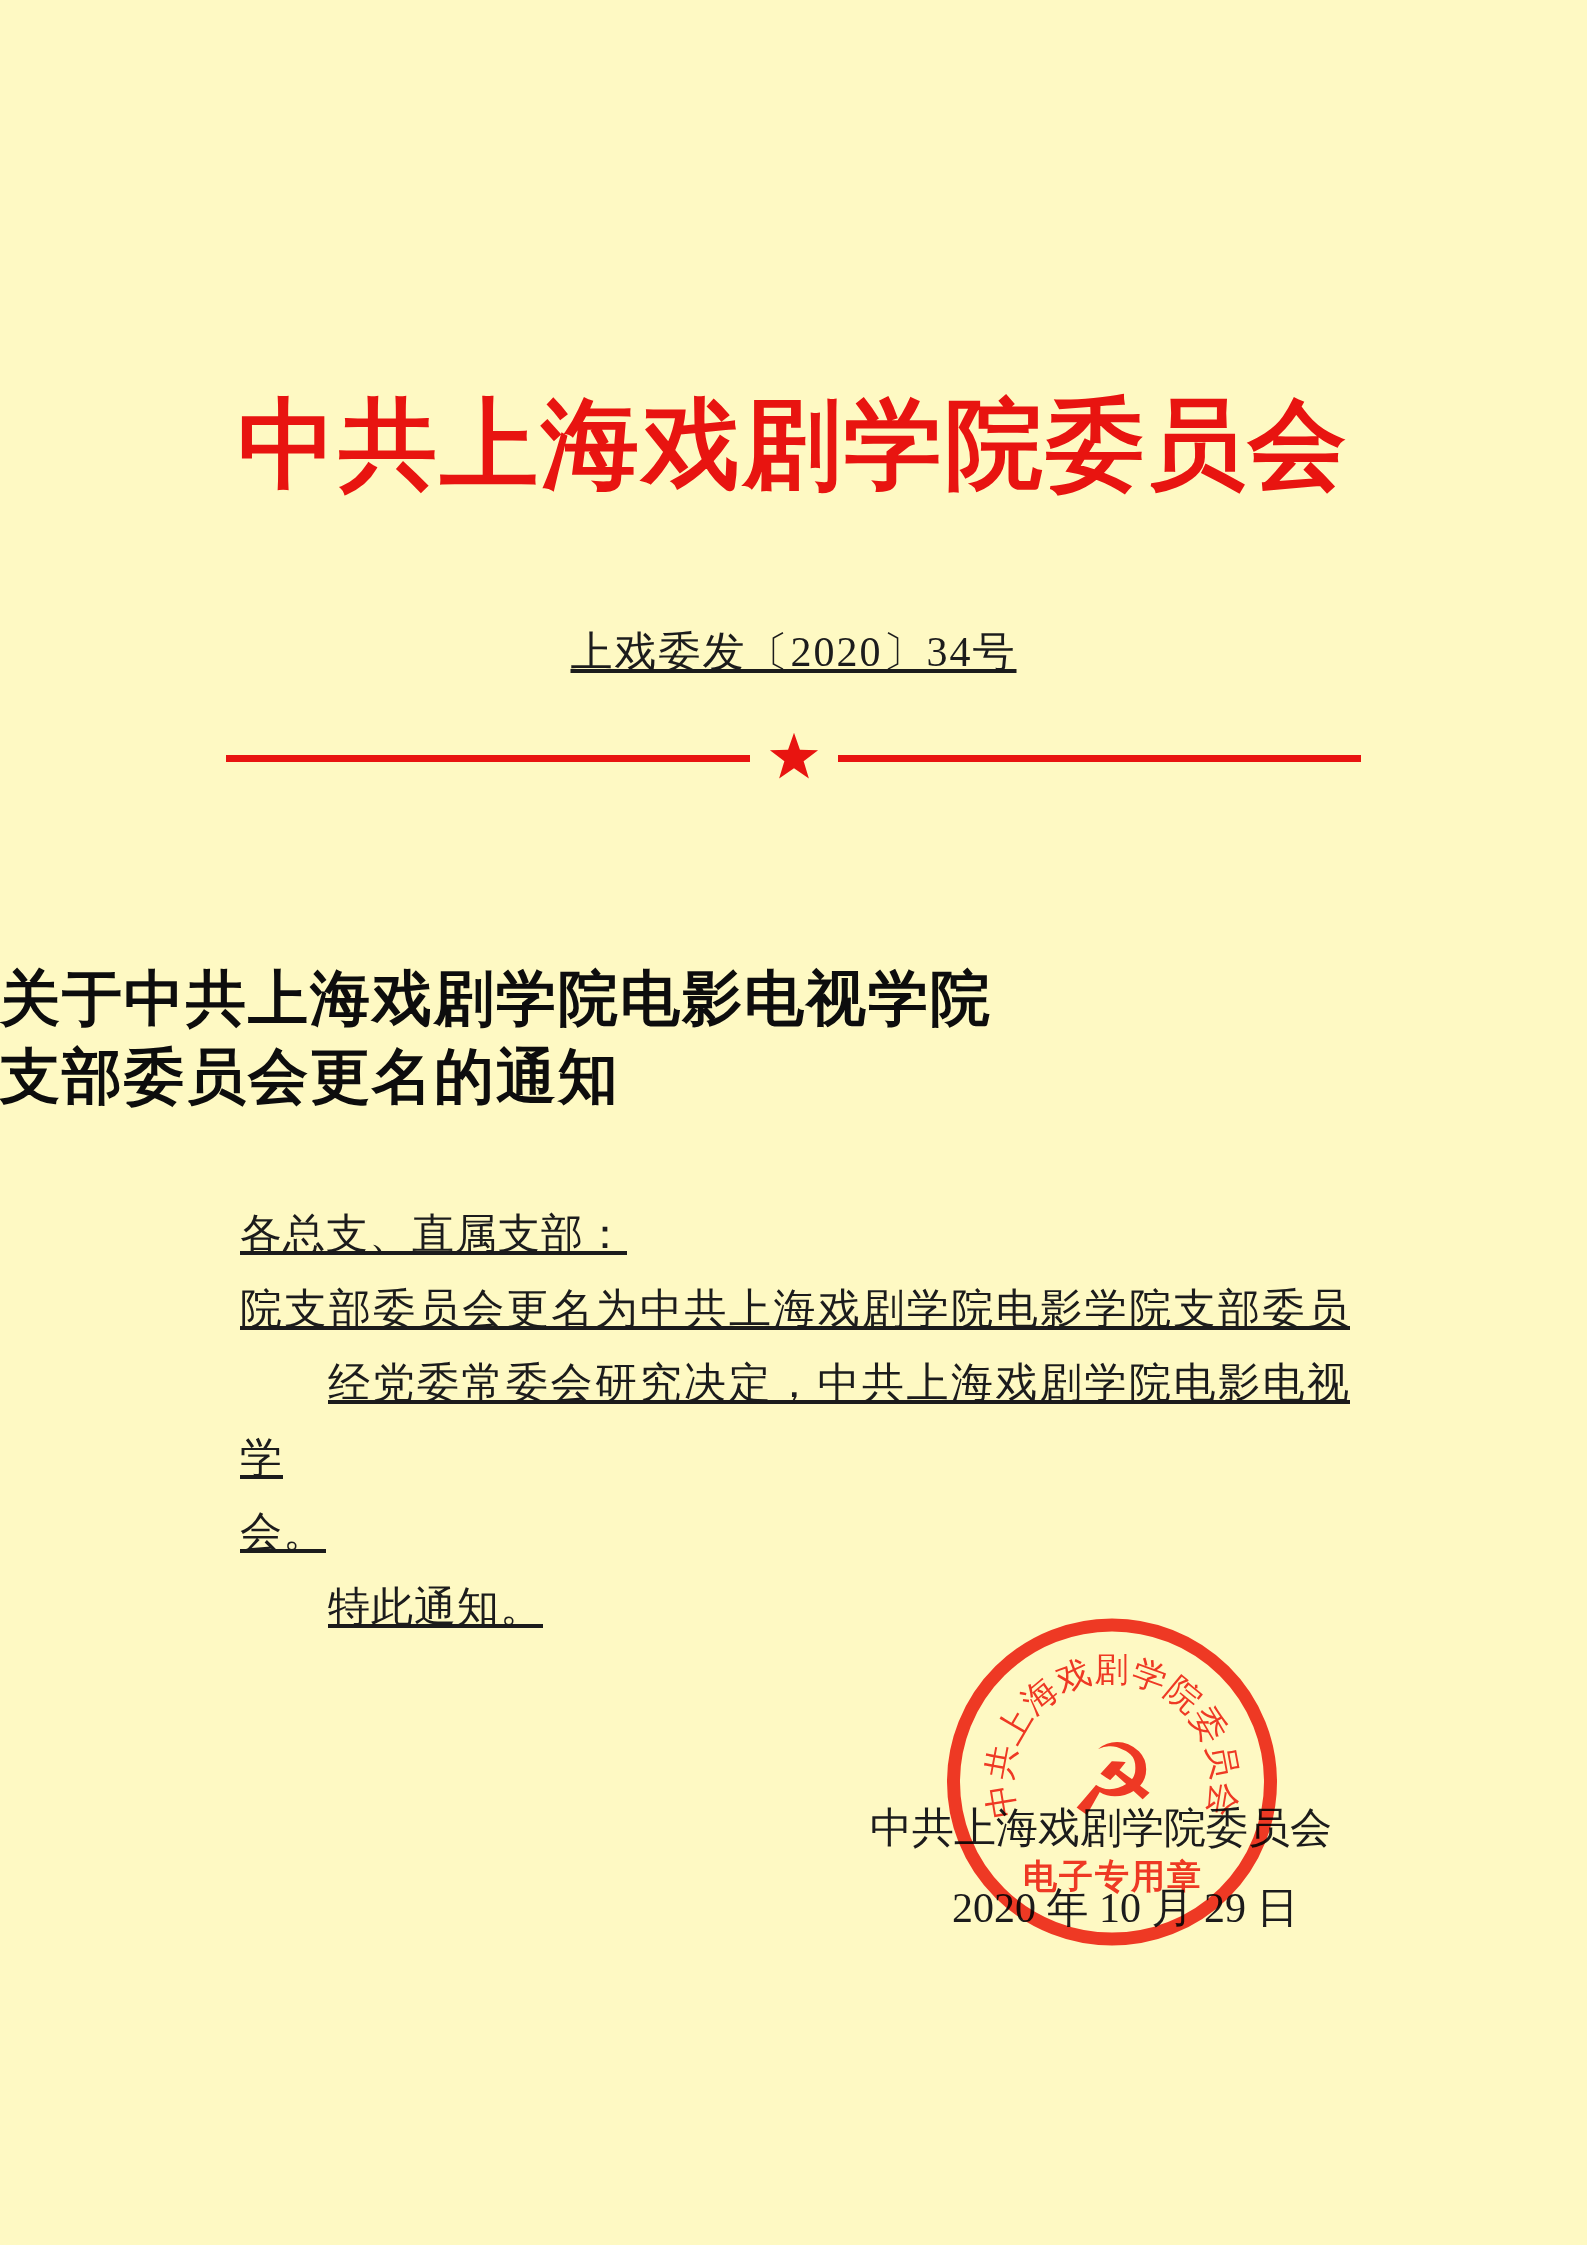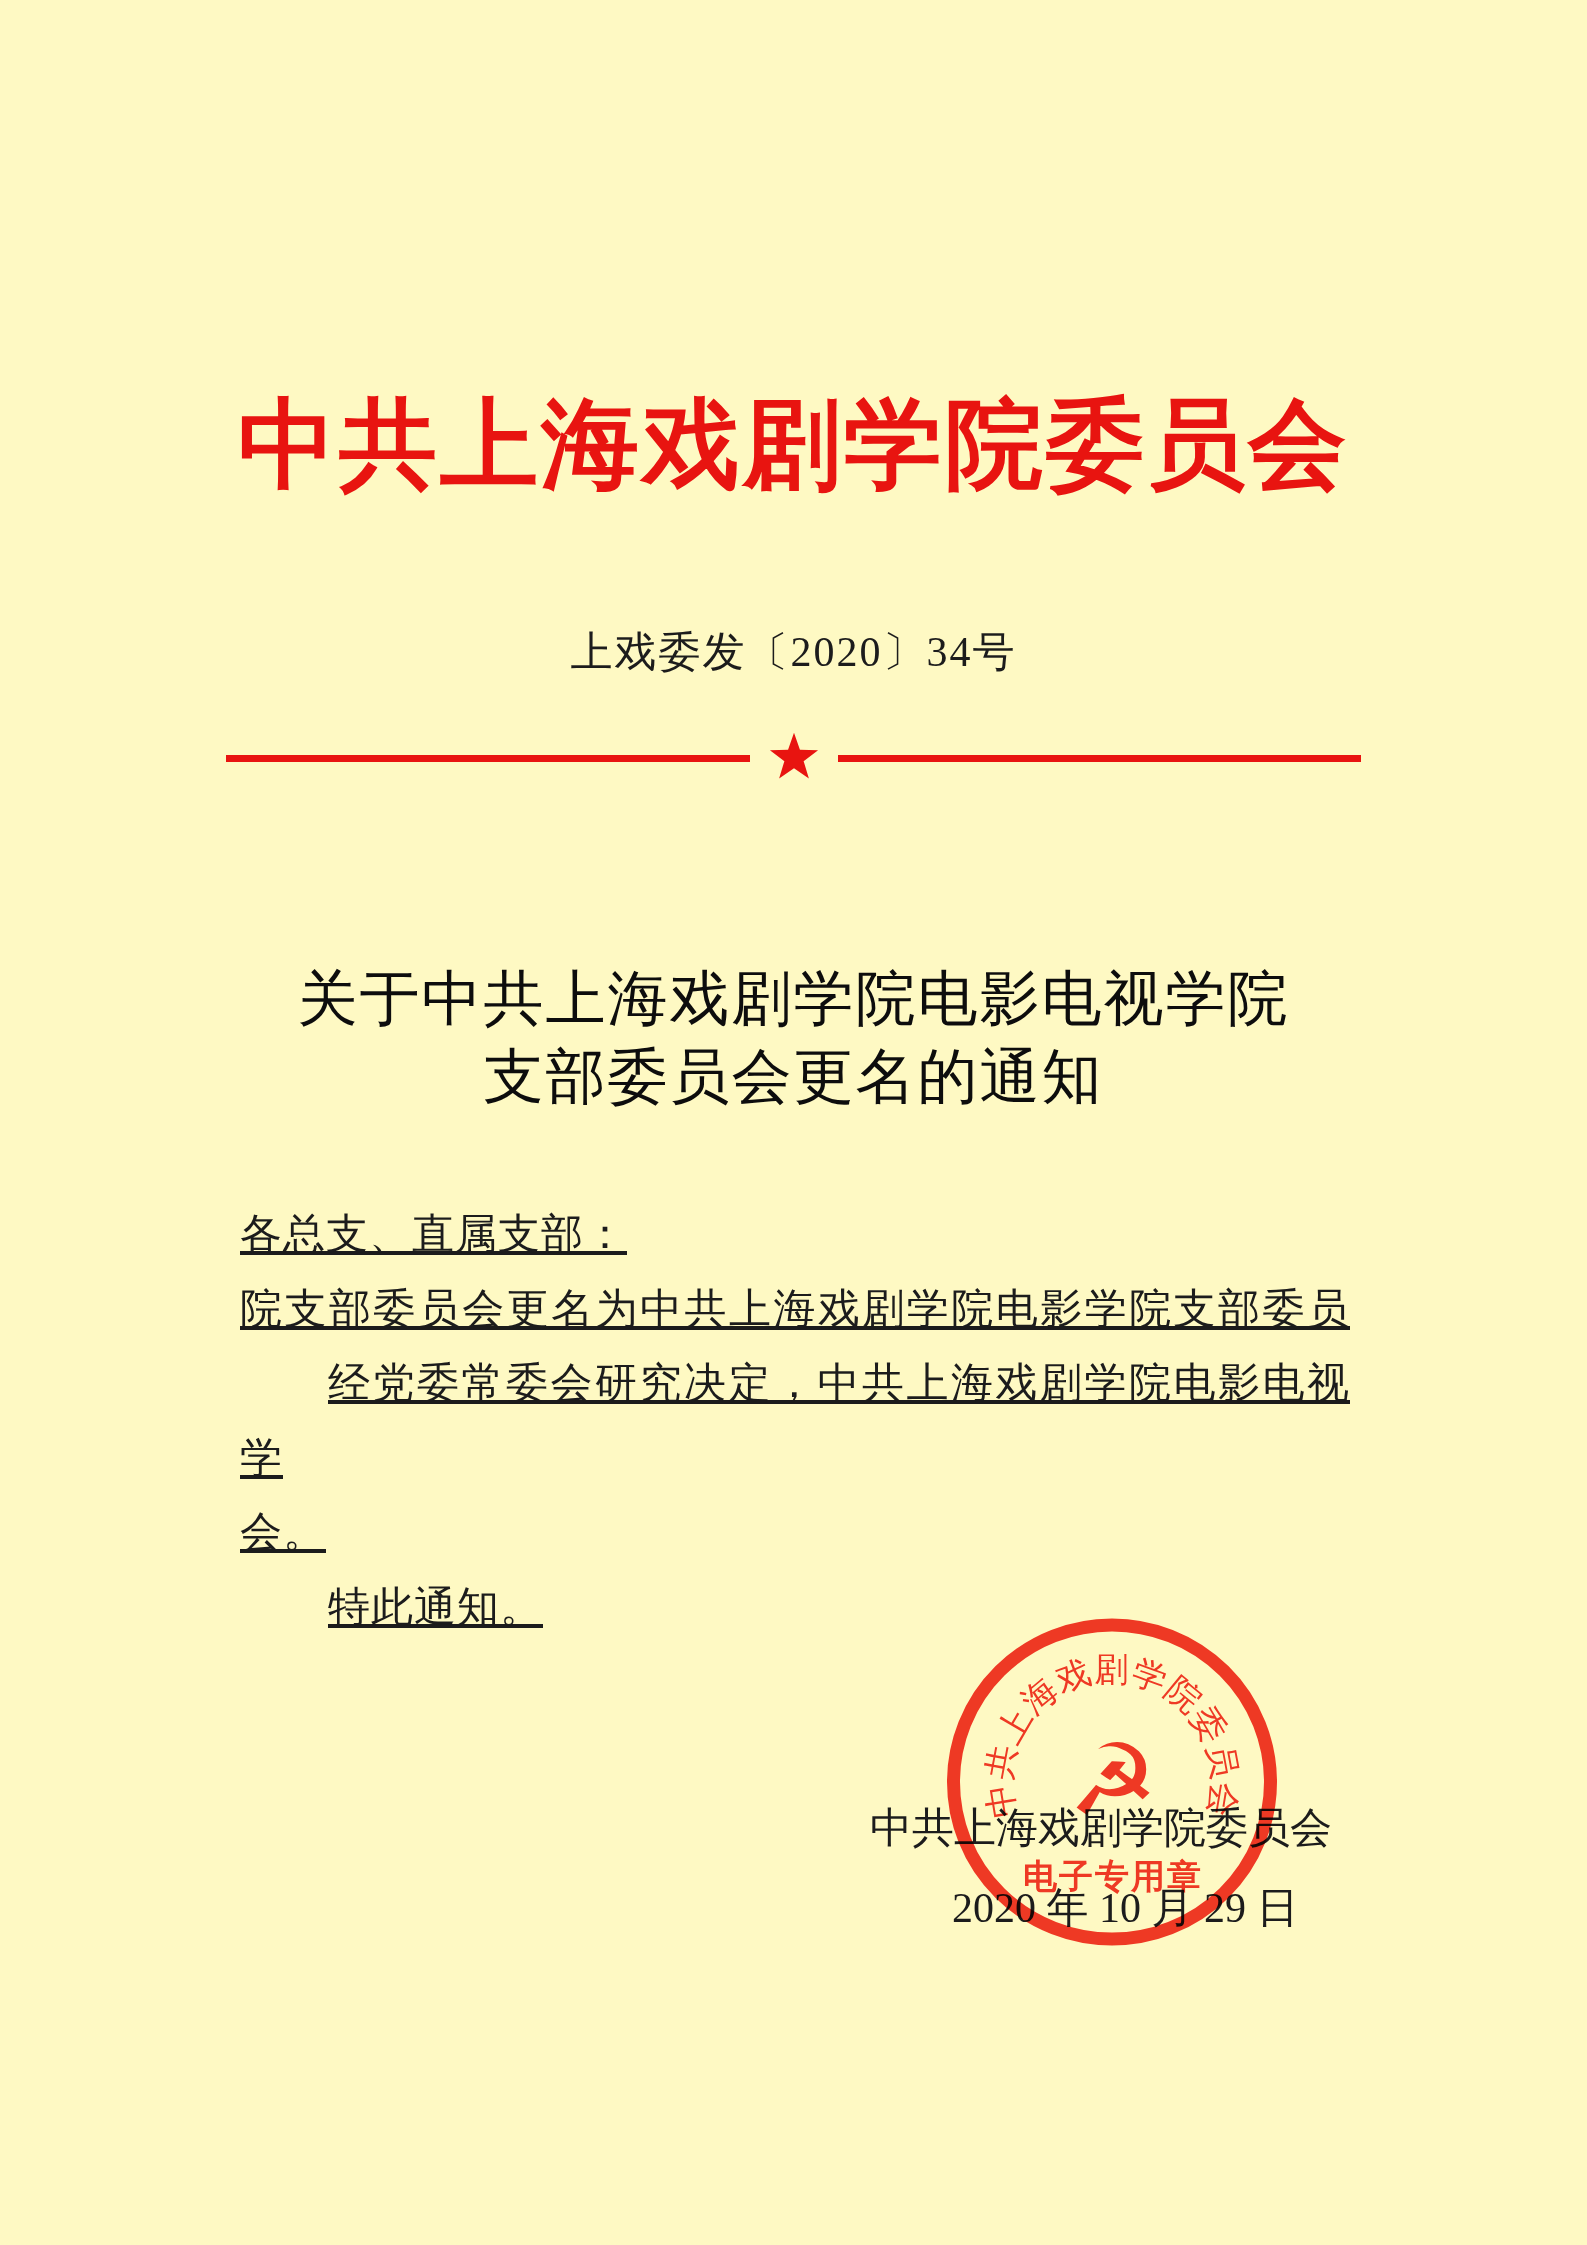"上戏委发〔2020〕34号" .doc-number { text-decoration: none -> underline }
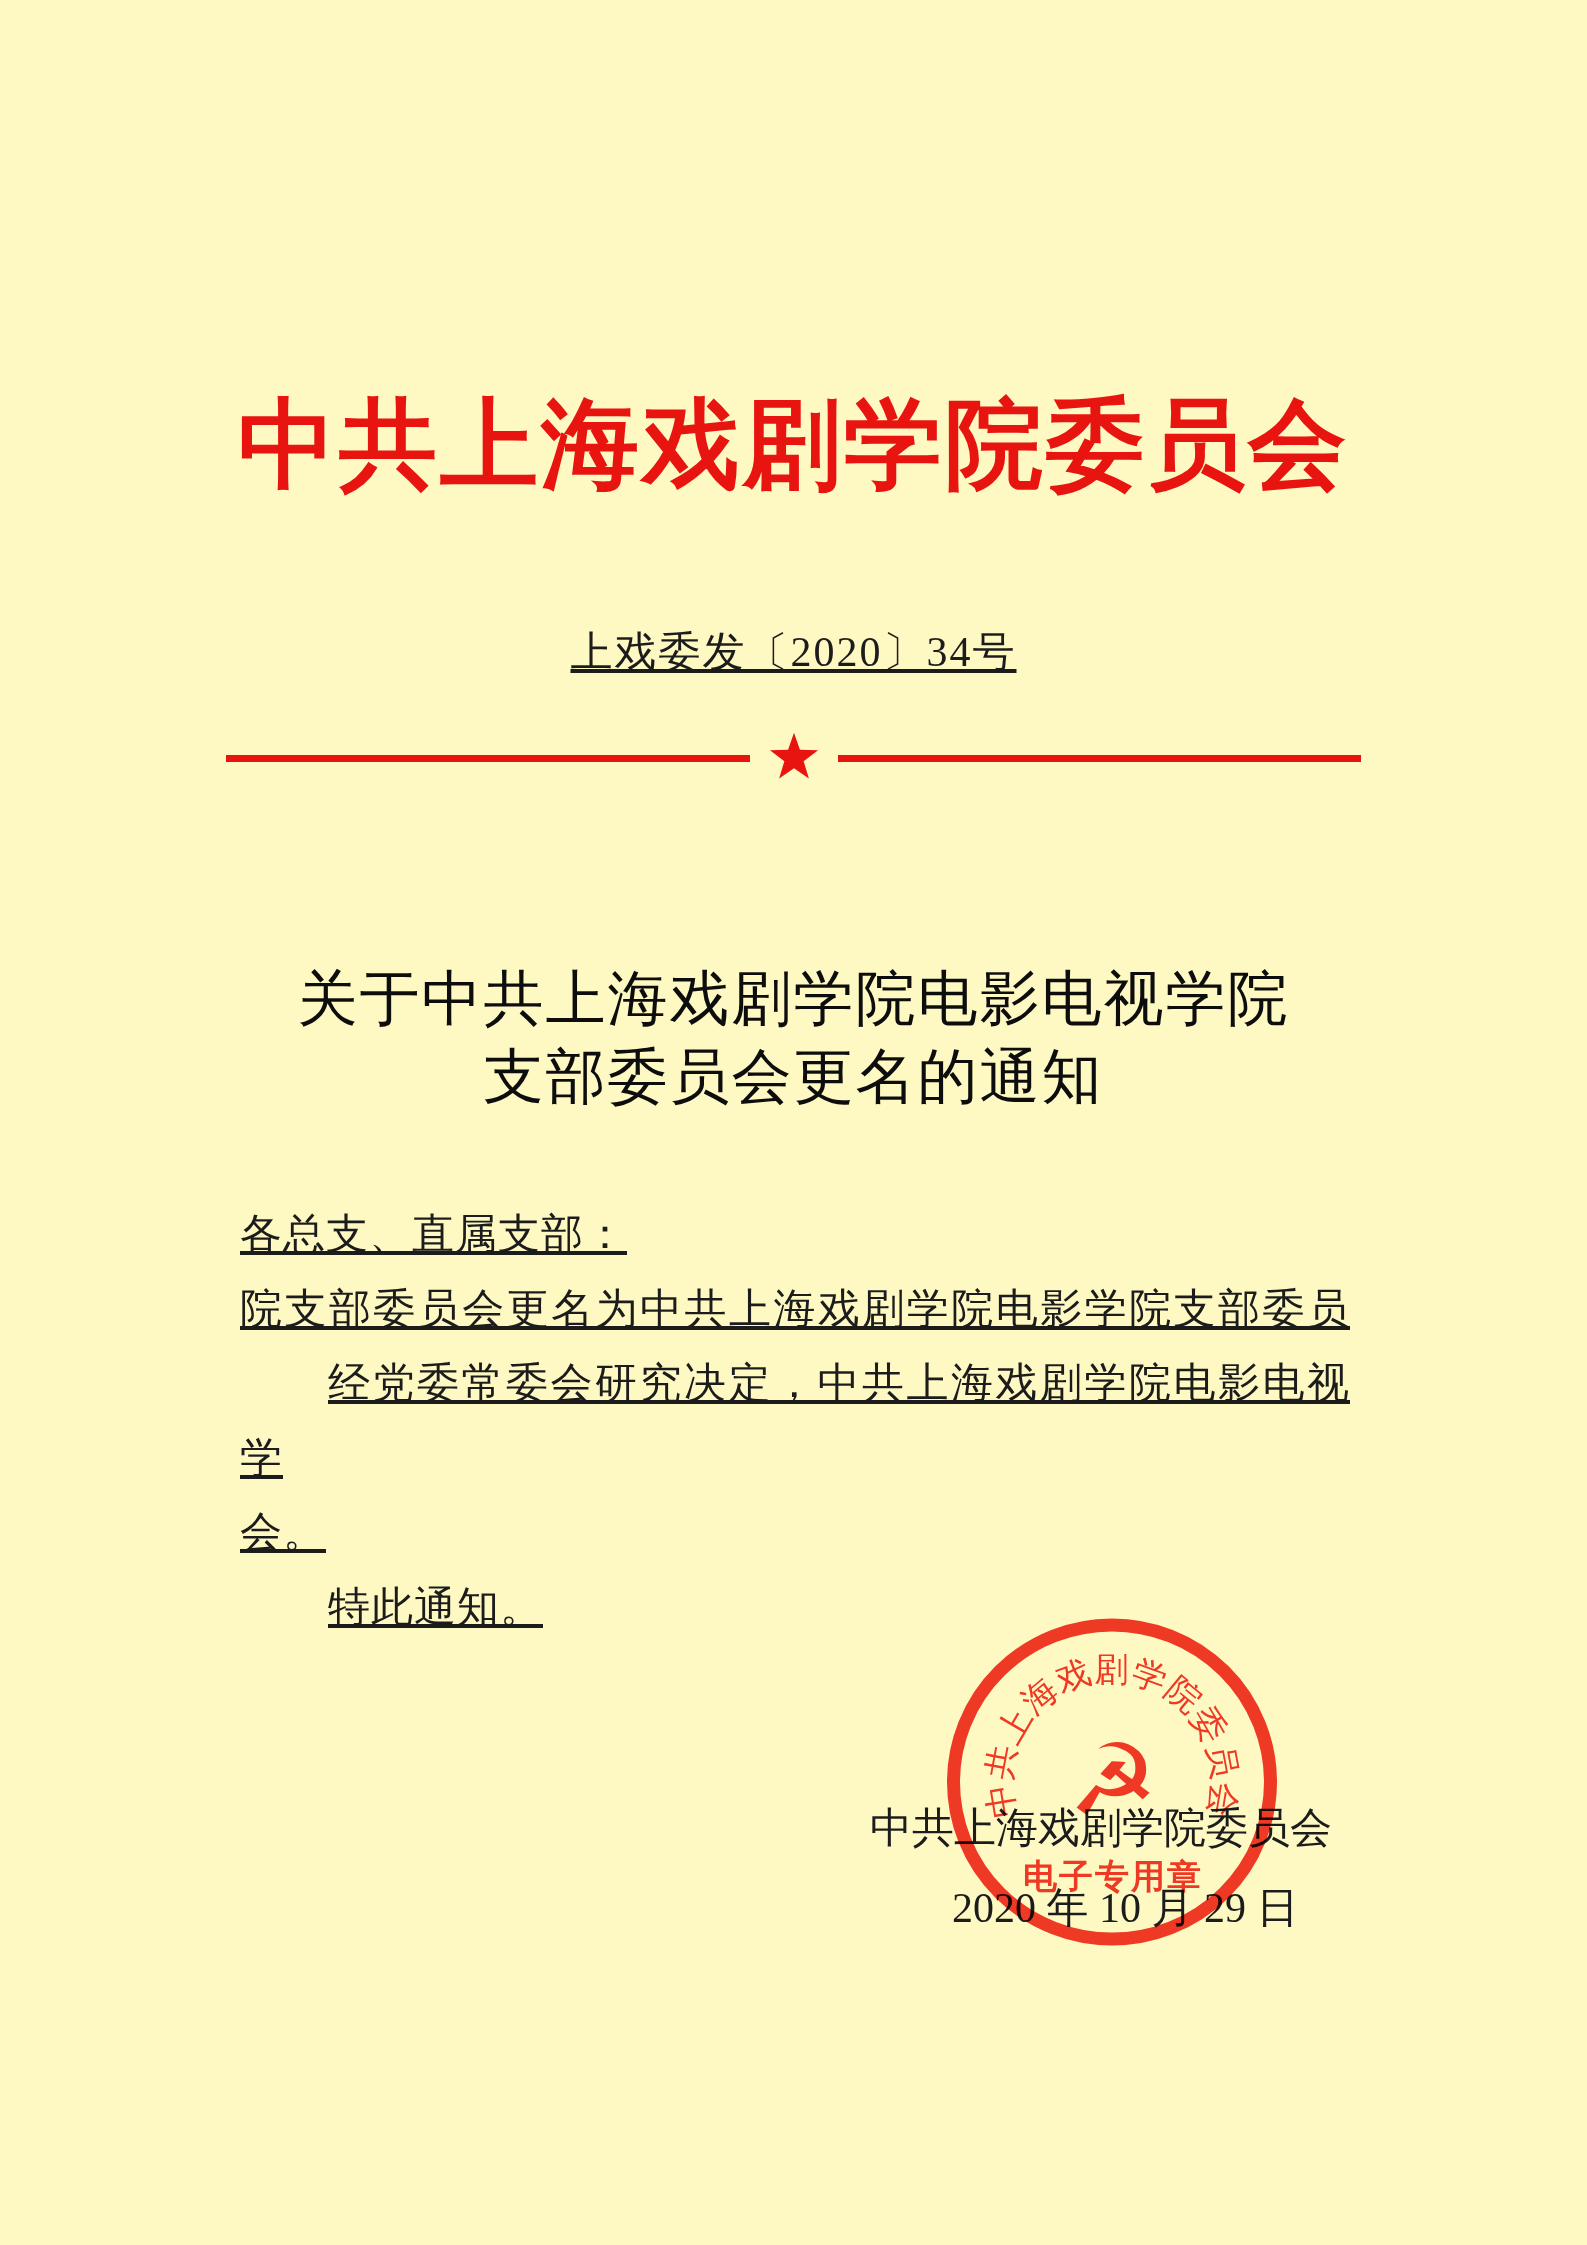"关于中共上海戏剧学院电影电视学院" .notice-title { font-weight: 400 -> 700; text-align: center -> none }
